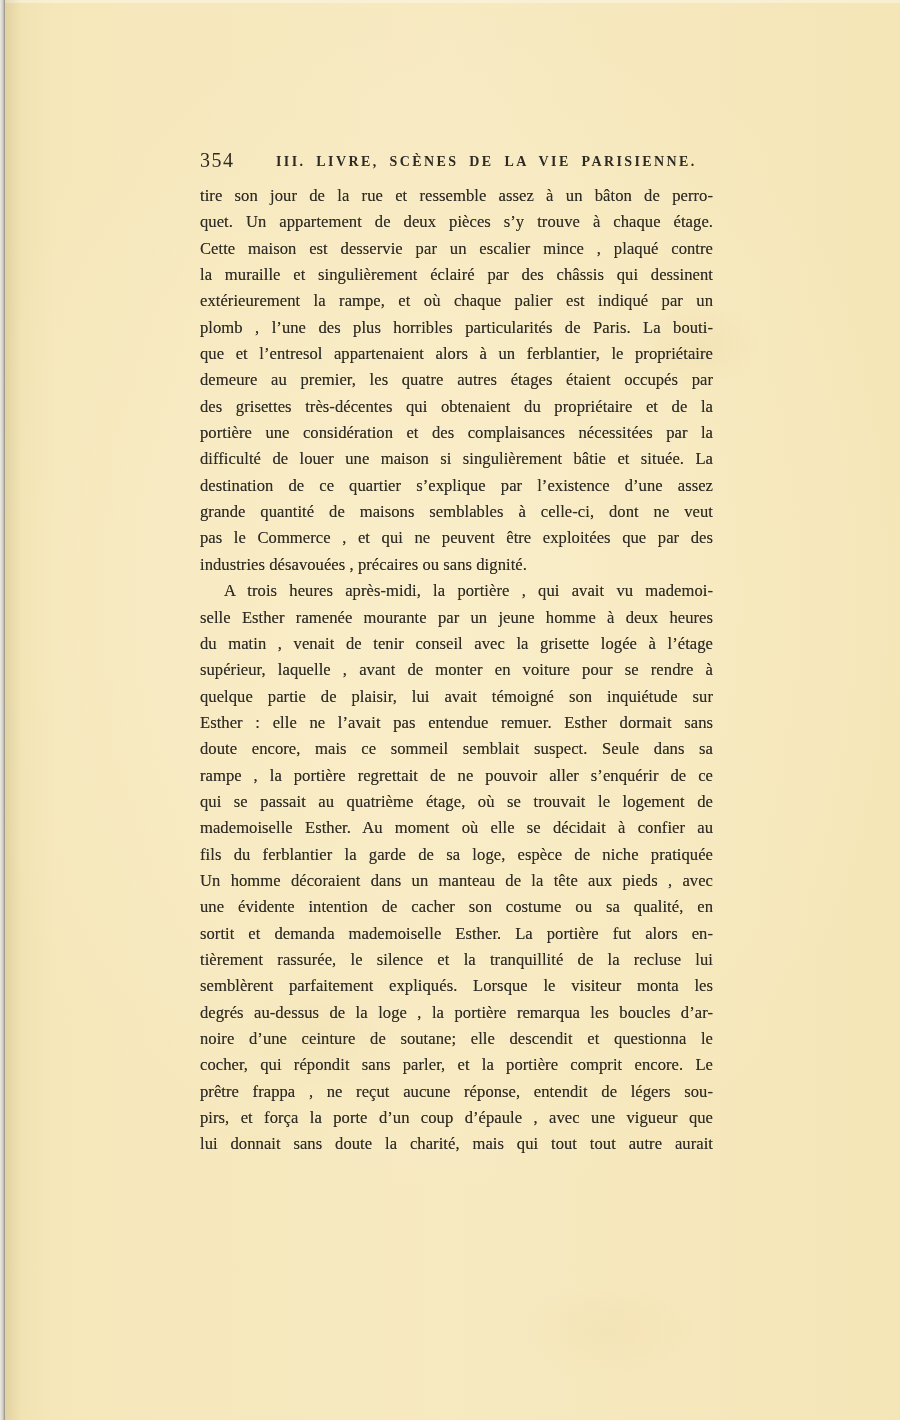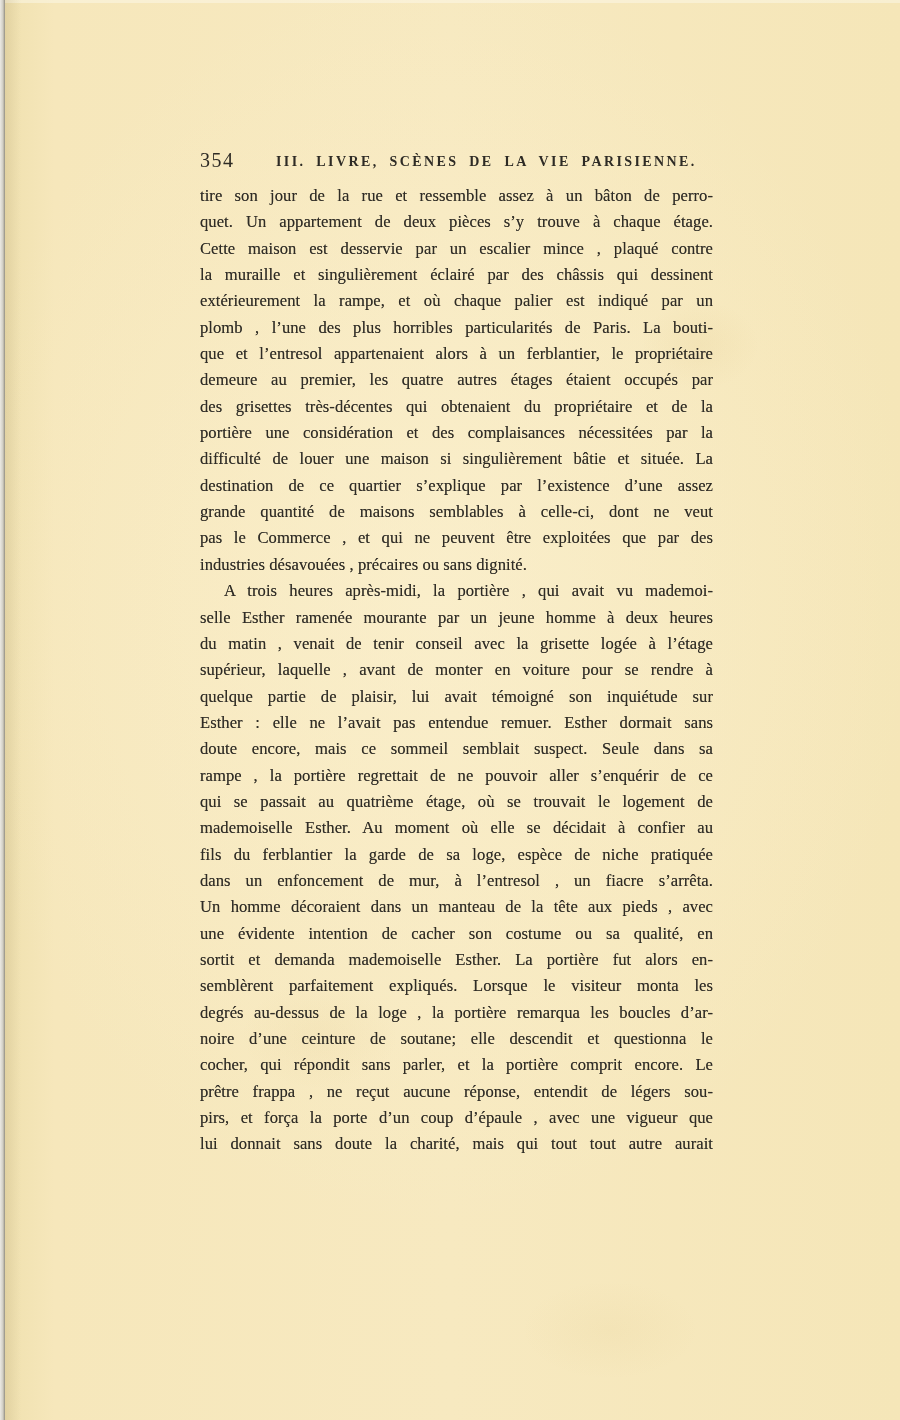"dans un enfoncement de mur," div.line { html: <div>dans un enfoncement de mur, à l’entresol , un fiacre s’arrêta.</div> -> none }
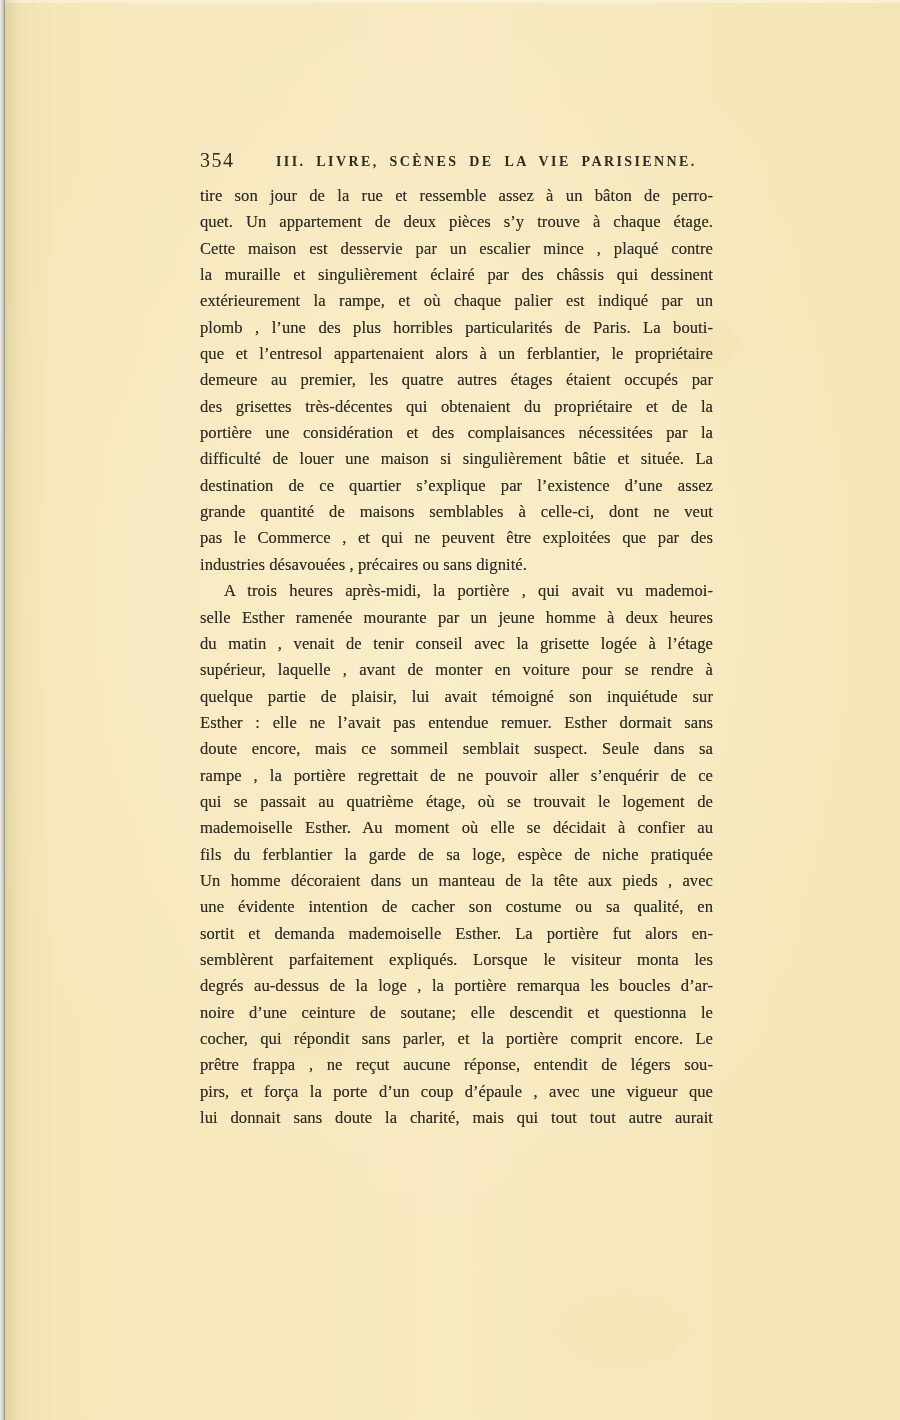"tièrement rassurée, le silence et" div.line { html: none -> <div>tièrement rassurée, le silence et la tranquillité de la recluse lui</div> }
